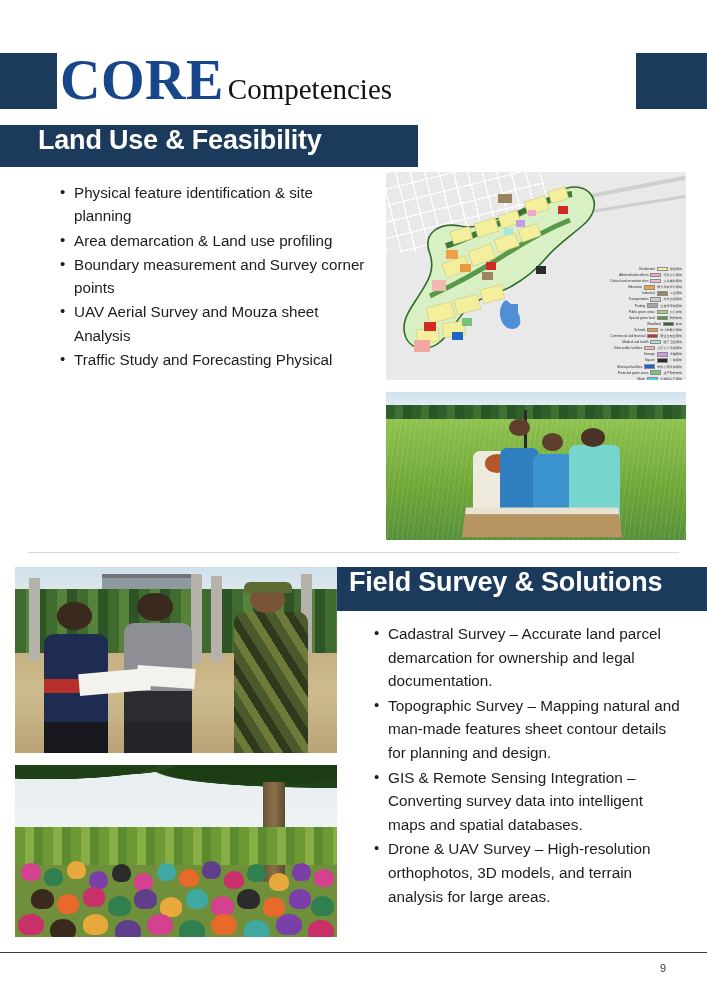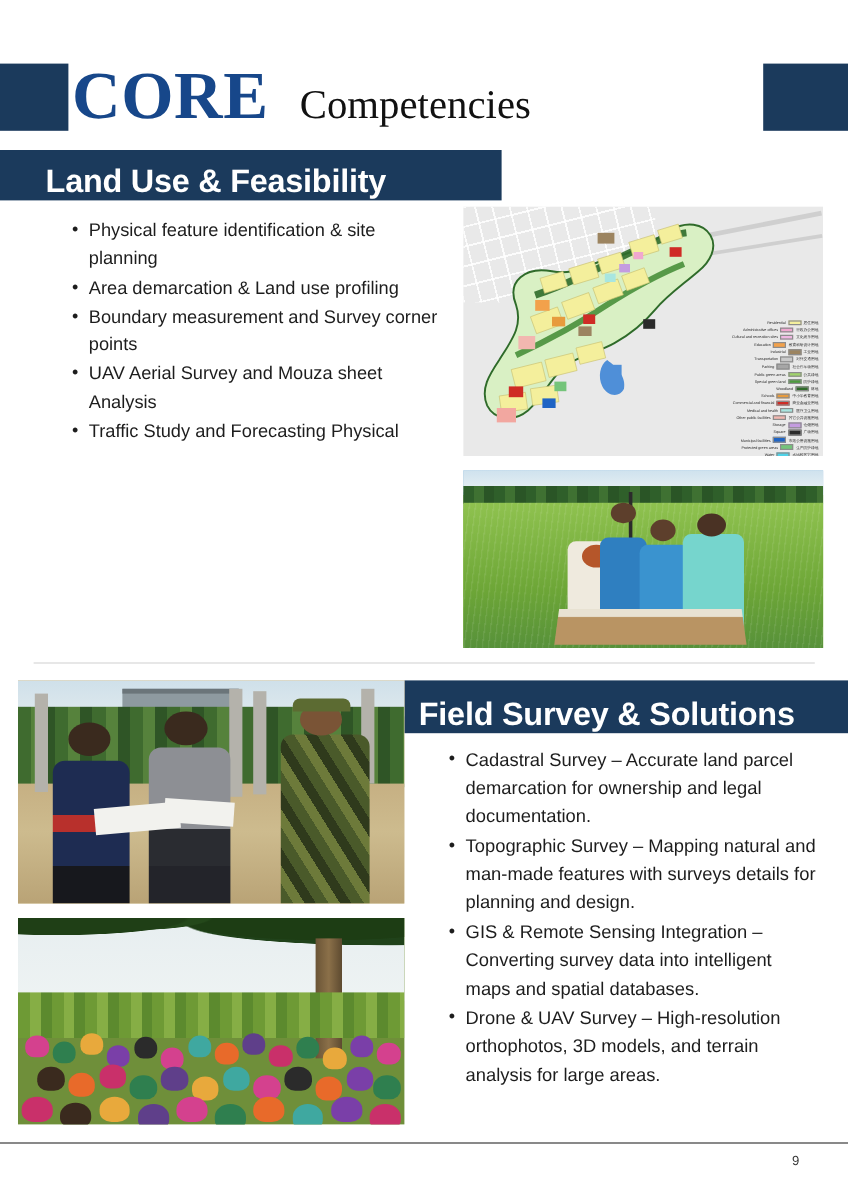"Competencies" #title-comp { font-size: 34px -> 29px; margin-left: 26px -> 4px }
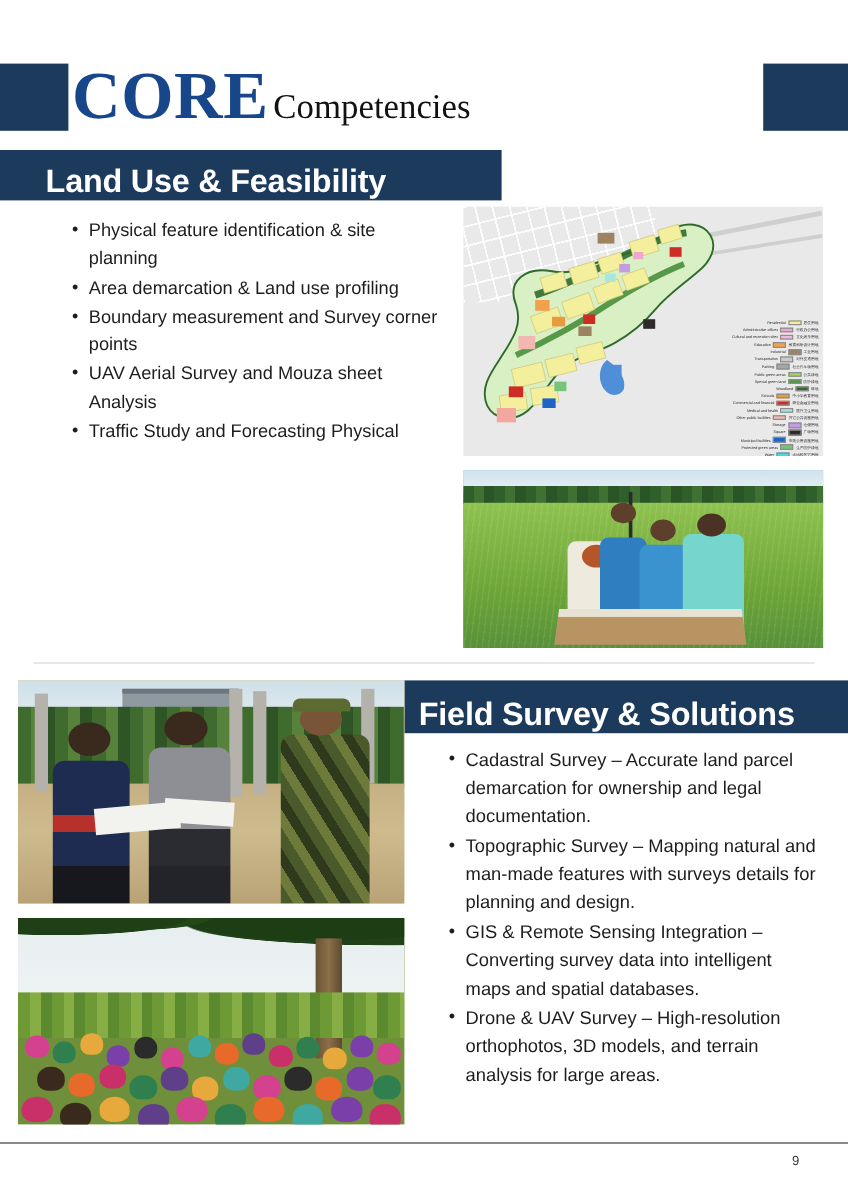"Land Use & Feasibility" .section-bar { align-items: flex-end -> flex-start }
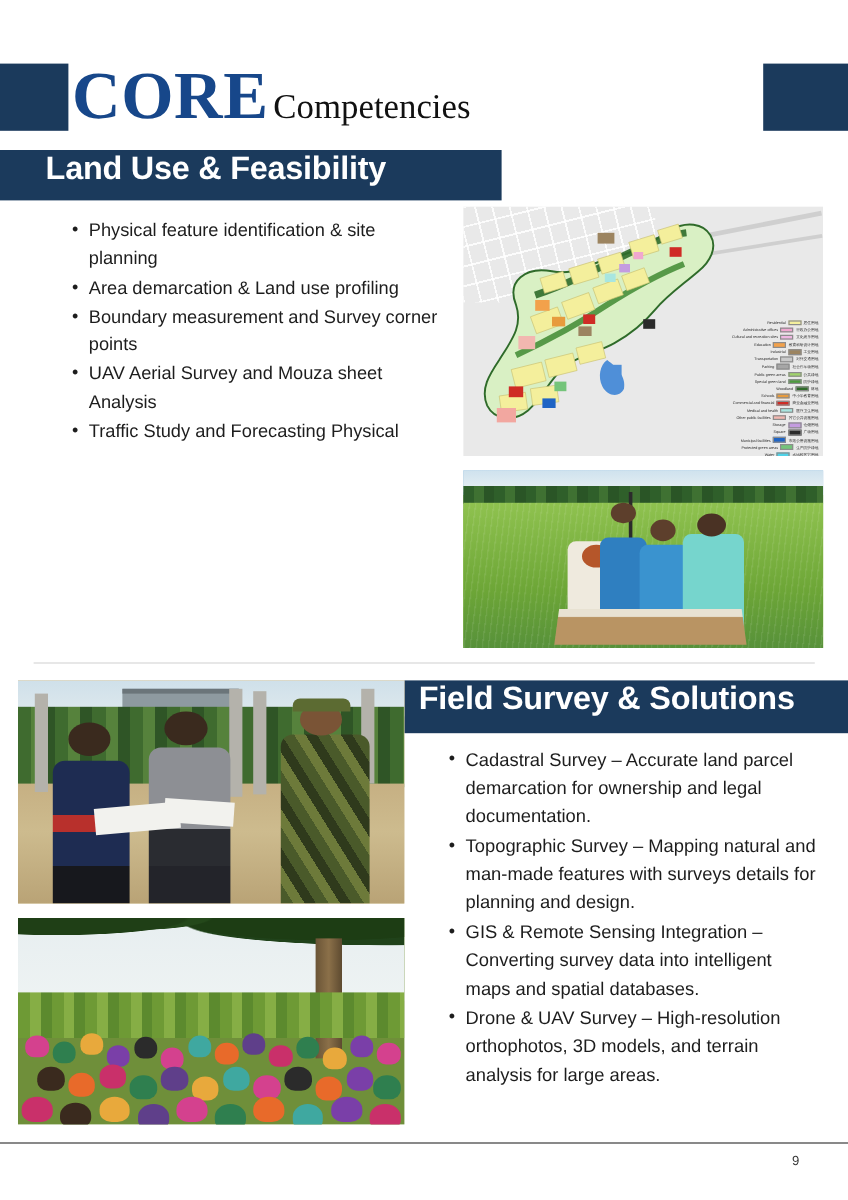"Topographic Survey – Mapping natural" li { text: with surveys -> sheet contour }
